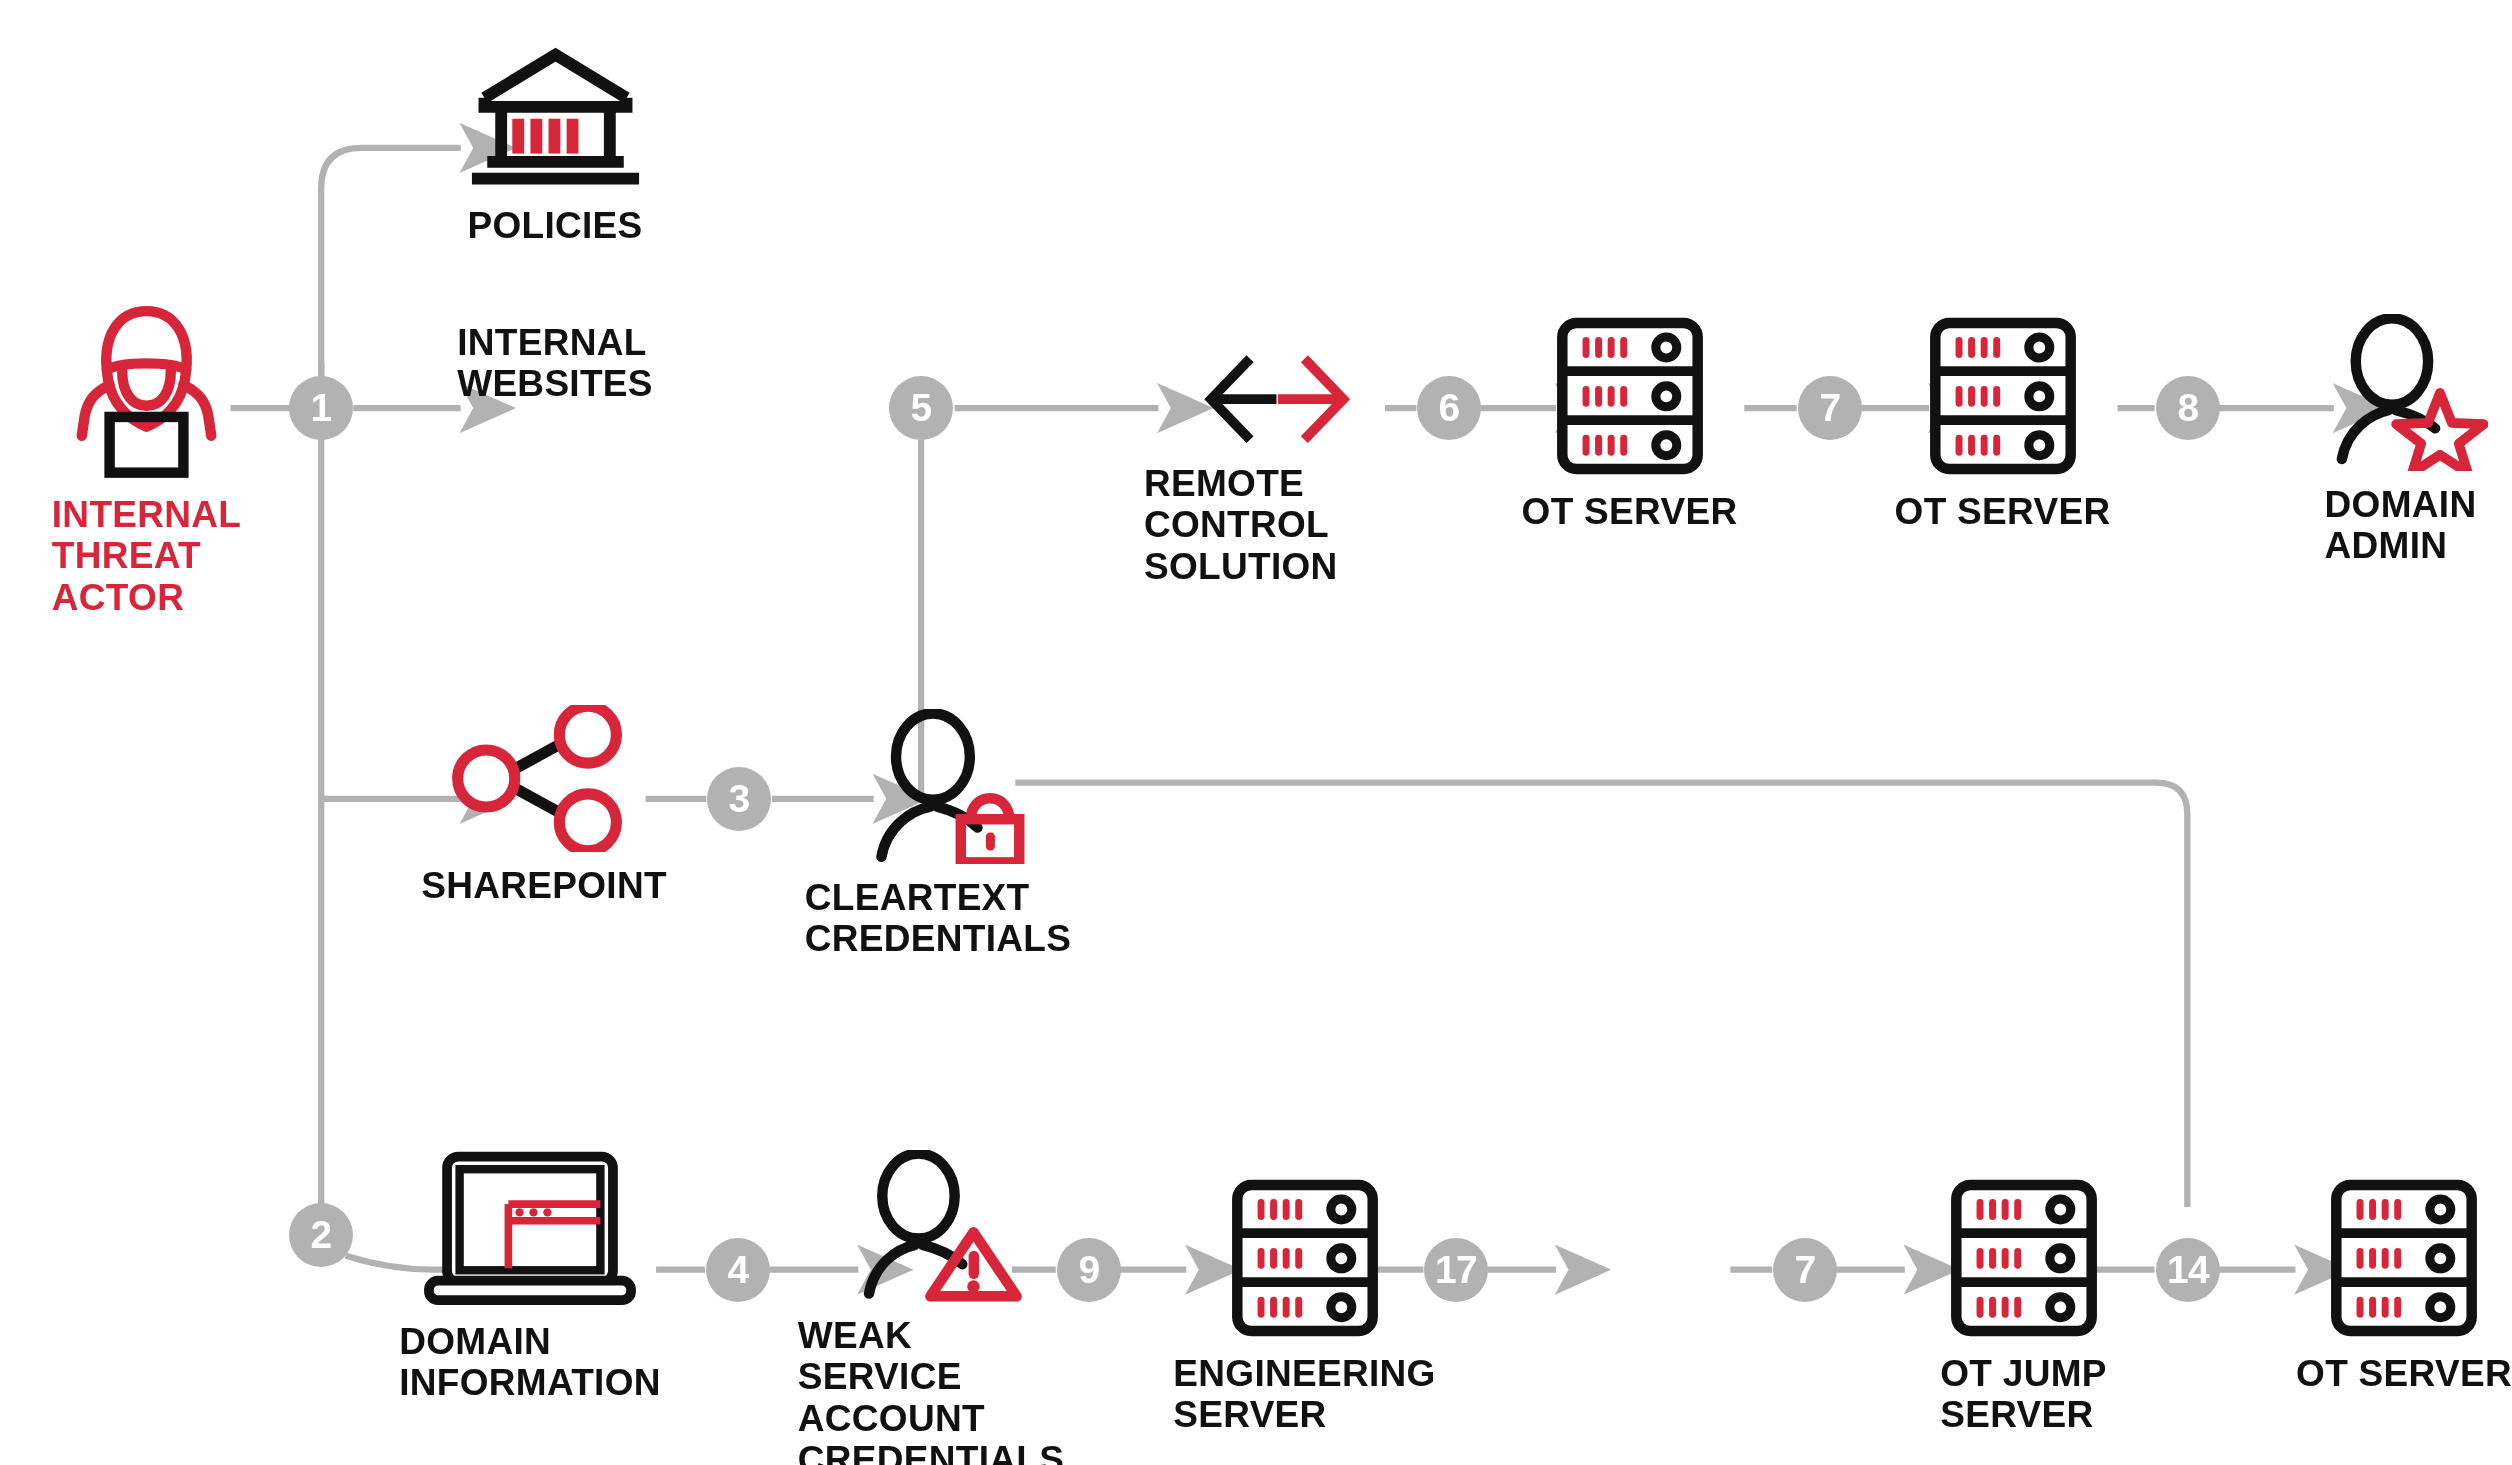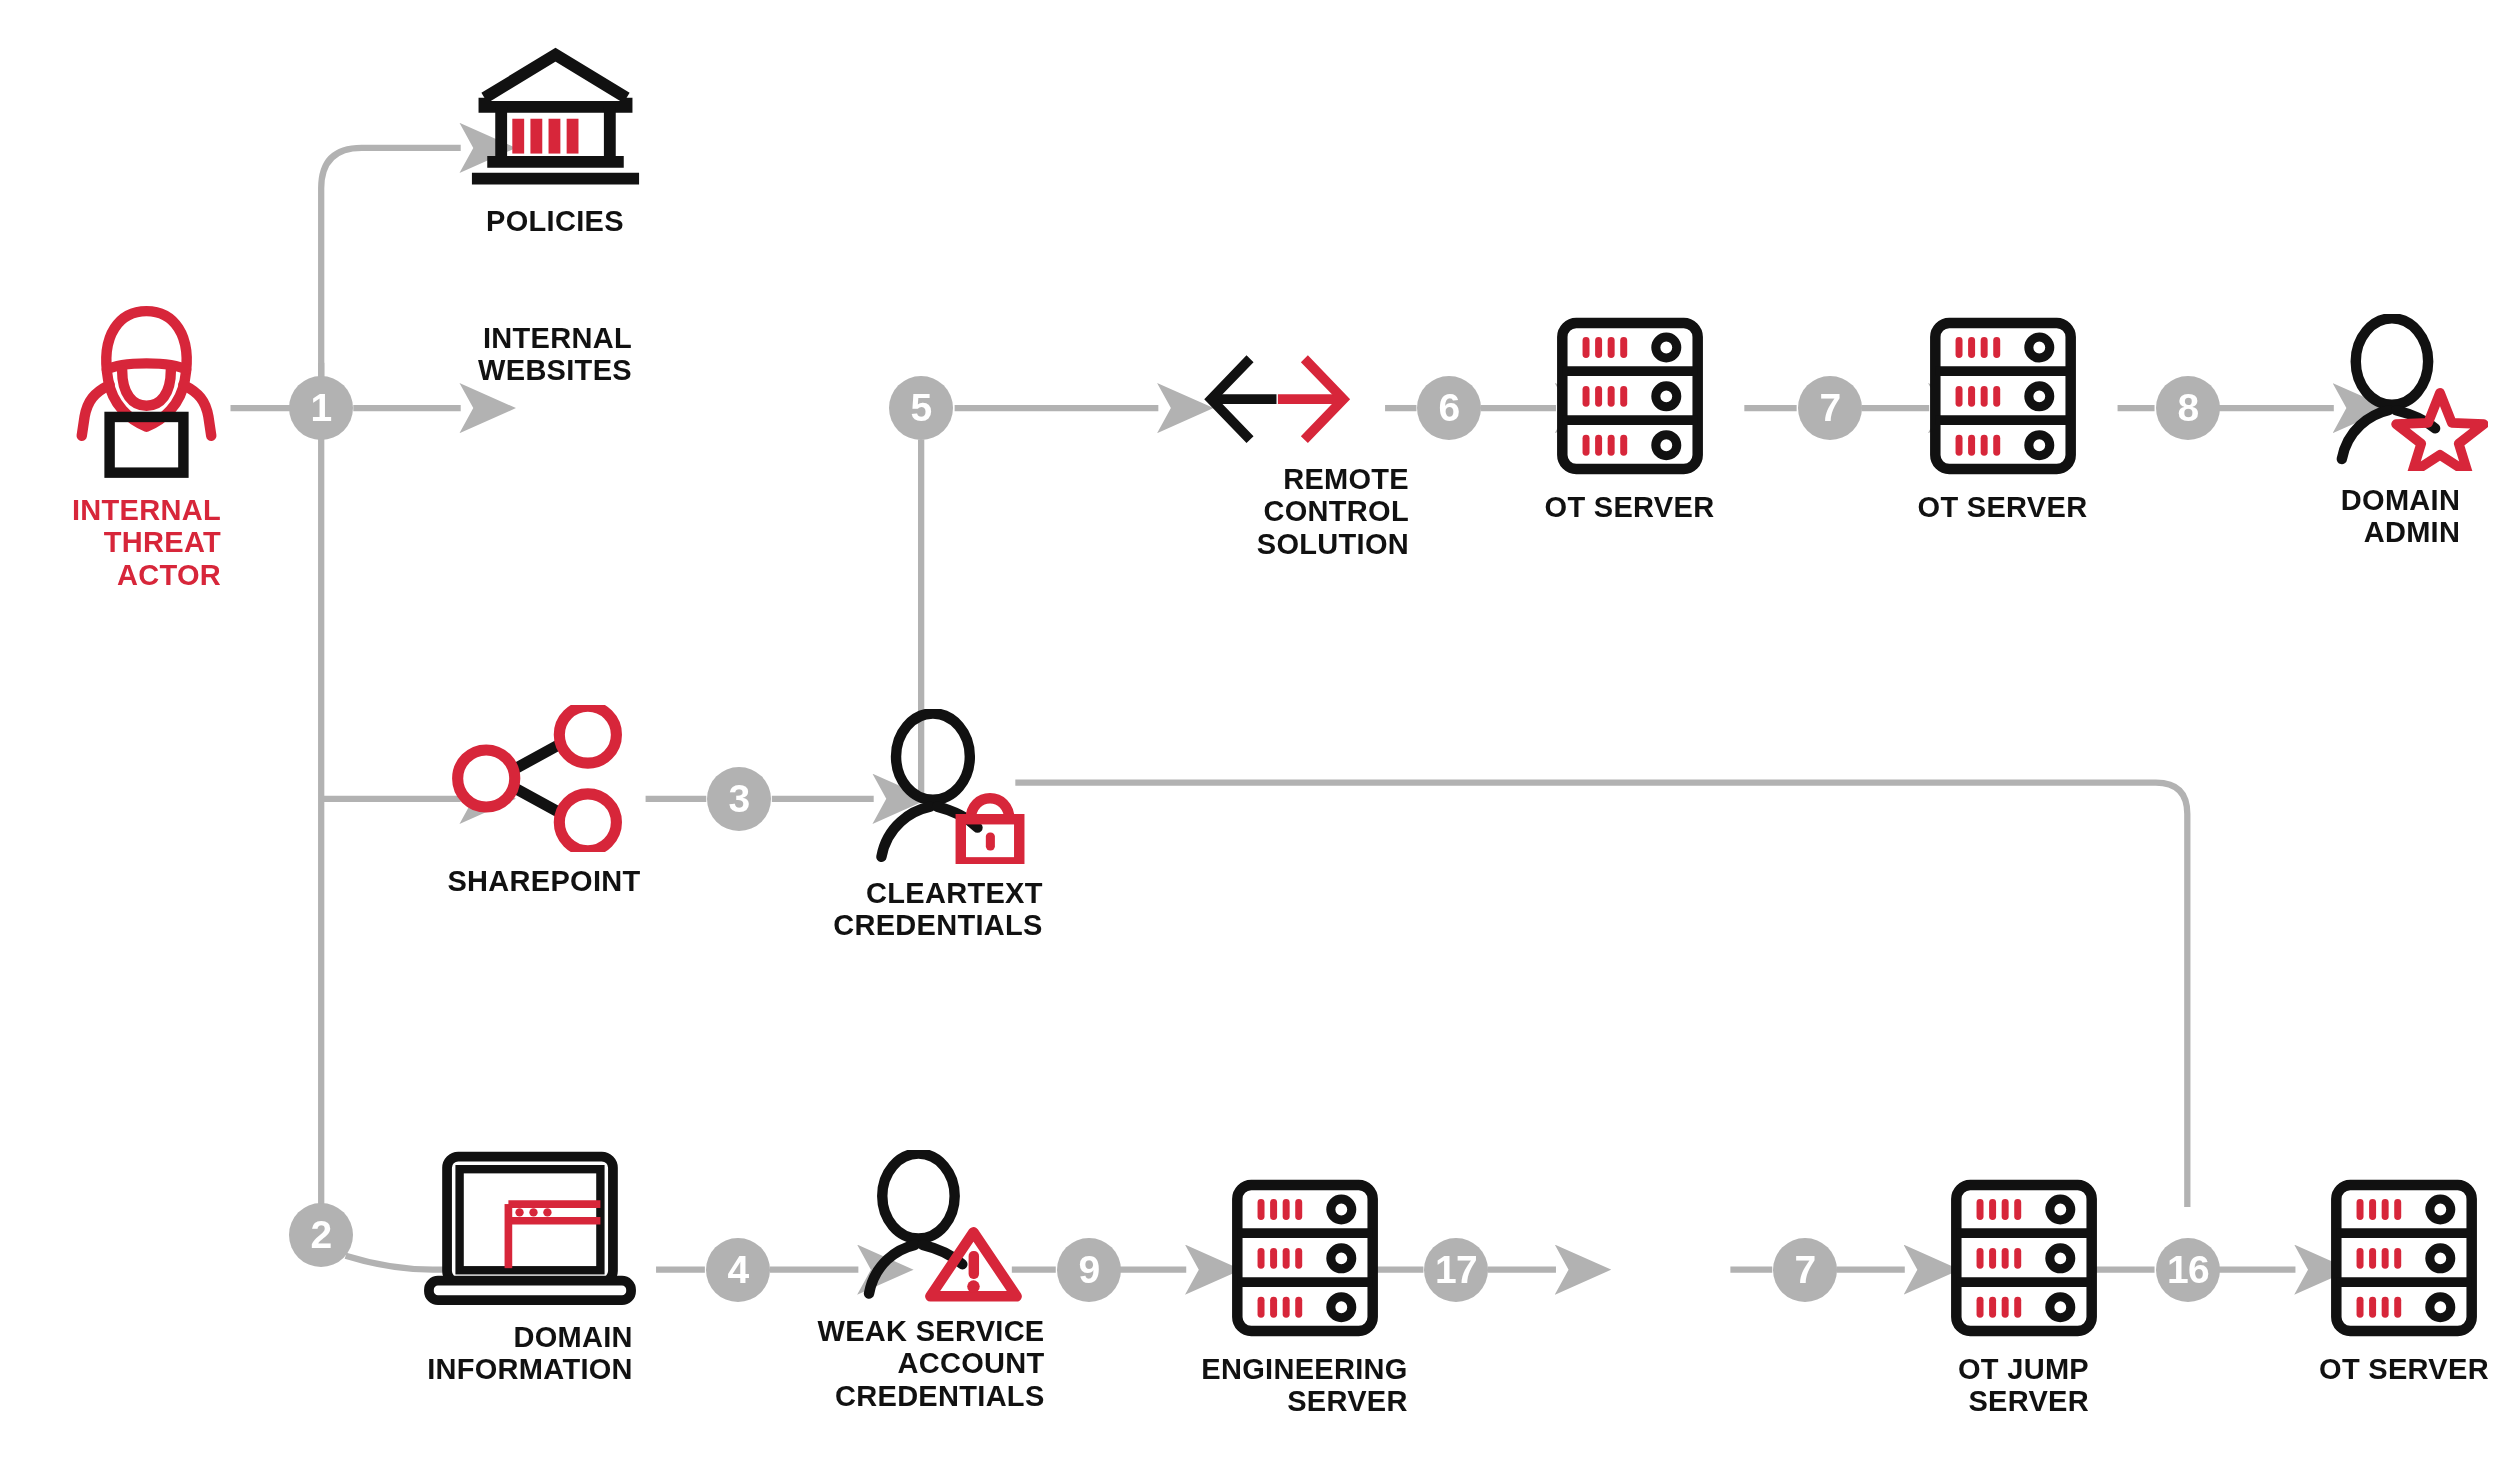"POLICIES" .caption { font-size: 29px -> 37px; text-align: right -> left }
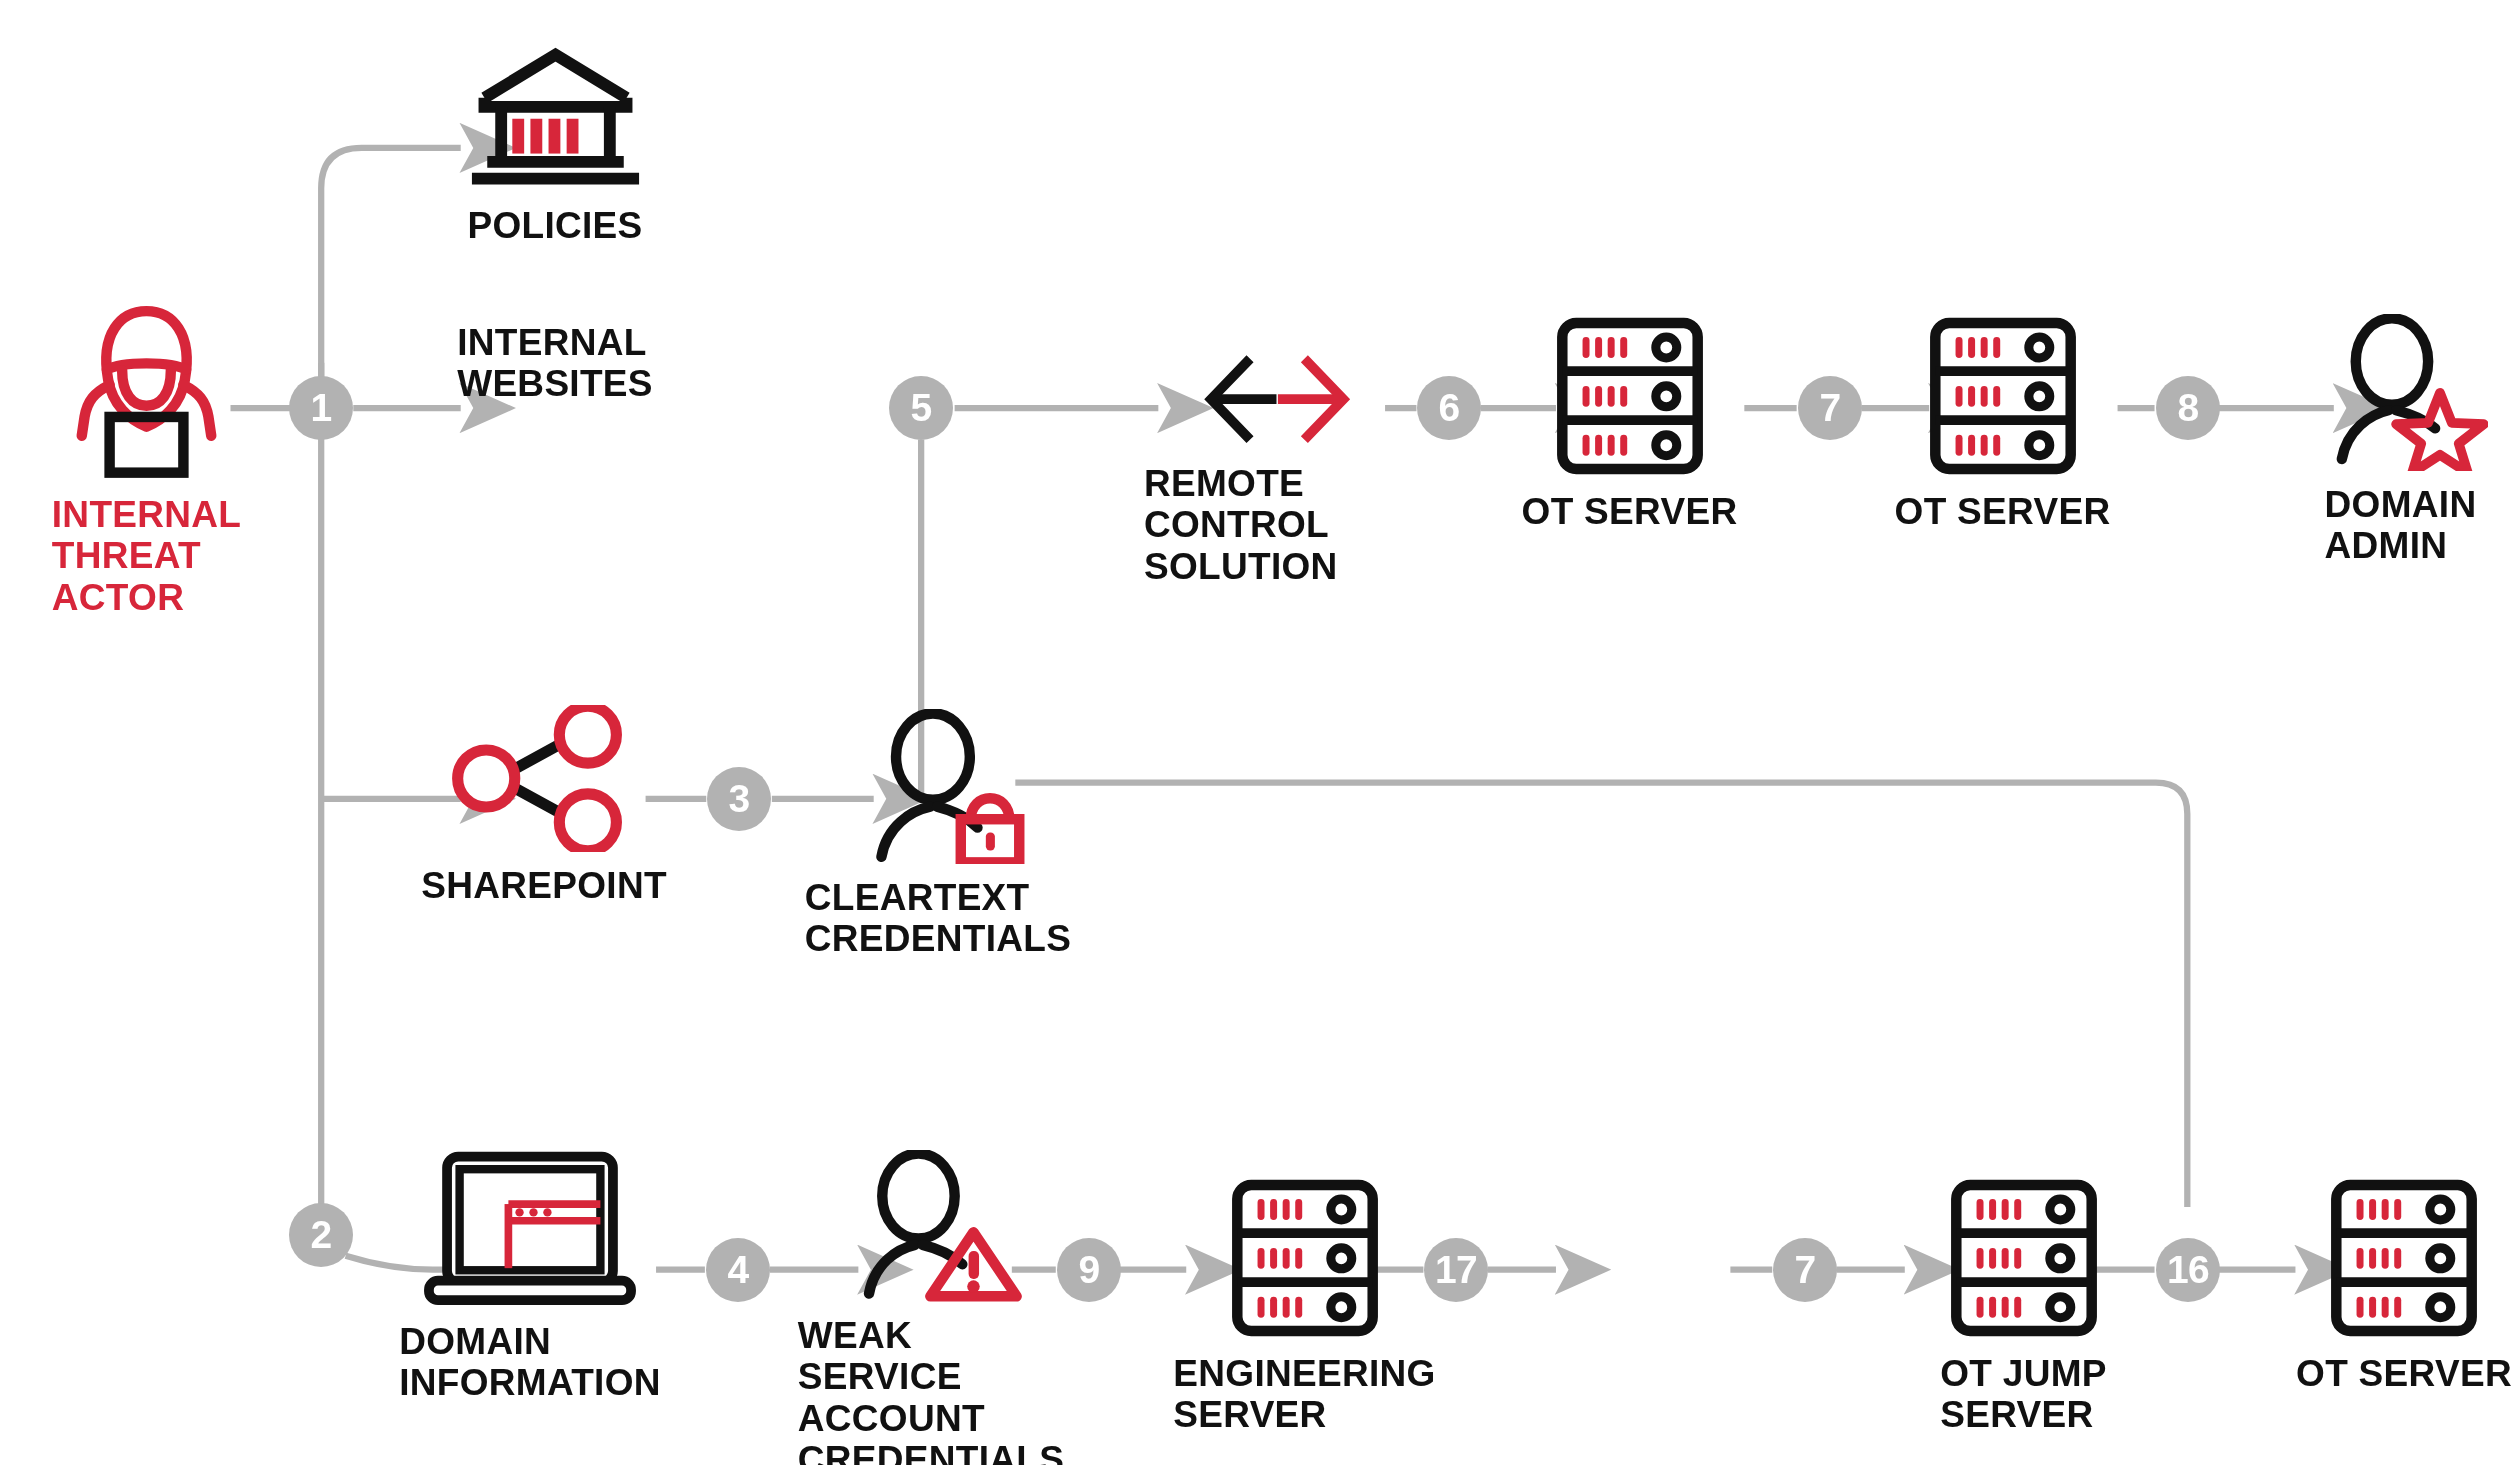"16" div.step { text: 16 -> 14 }
